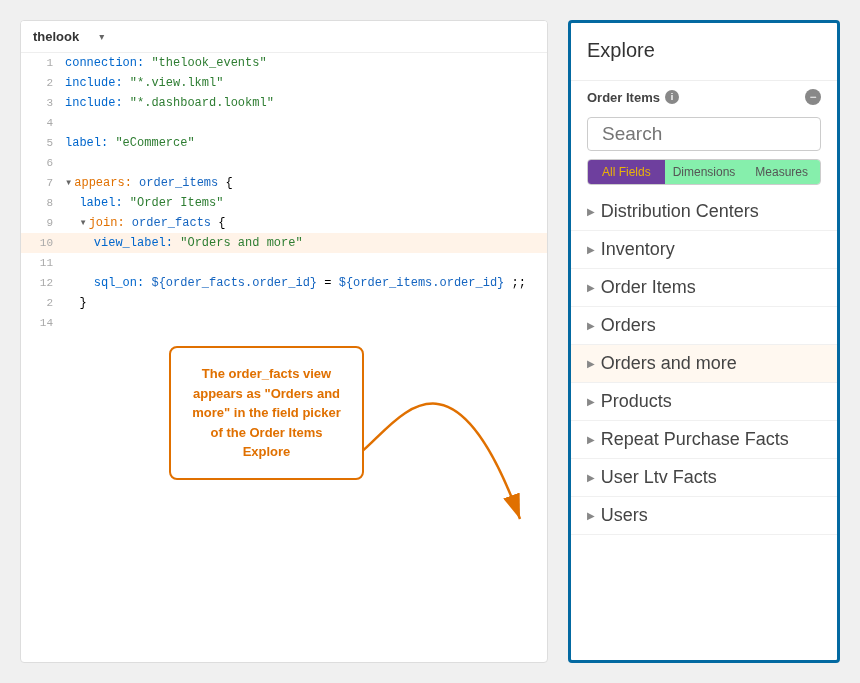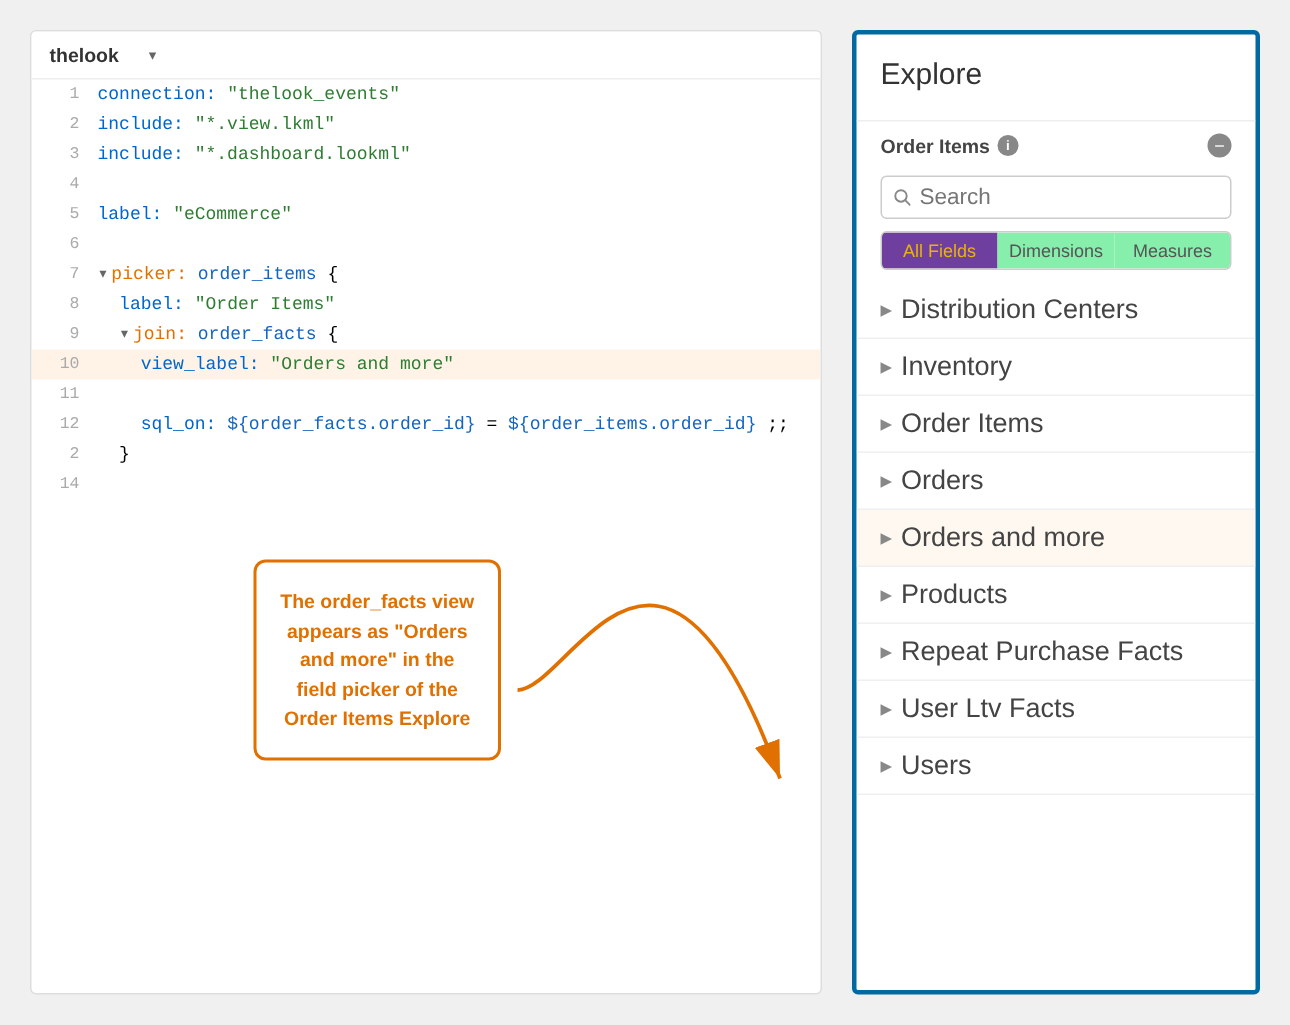"Search" .search-input { font-size: 15px -> 19px }
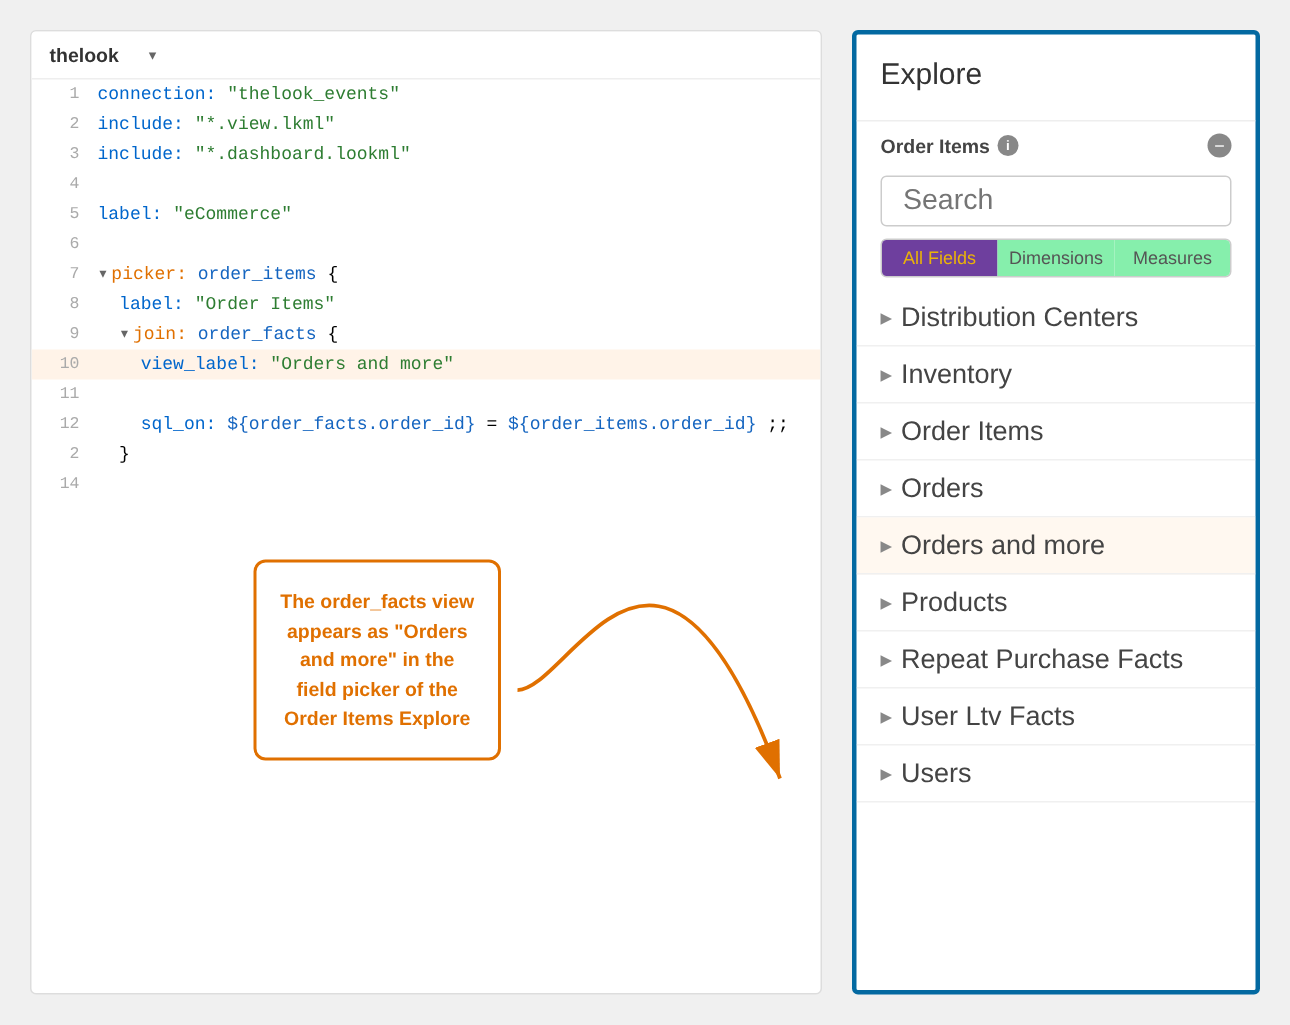"picker:" span.kw-orange { text: picker -> appears }
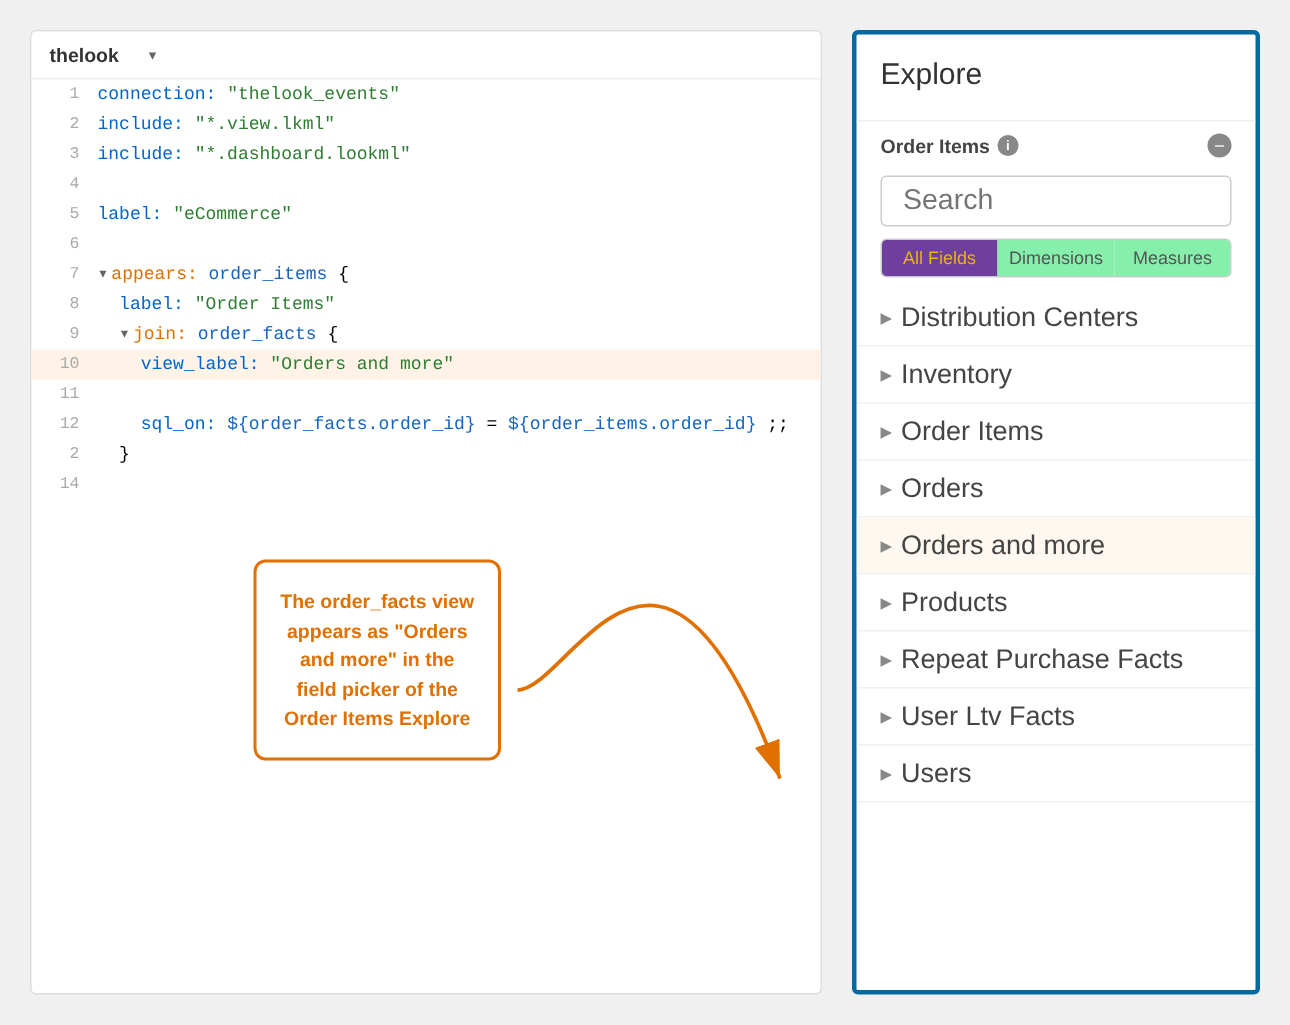"The order_facts view appears as" .annotation-box { top: 352px -> 325px; width: 165px -> 195px }
